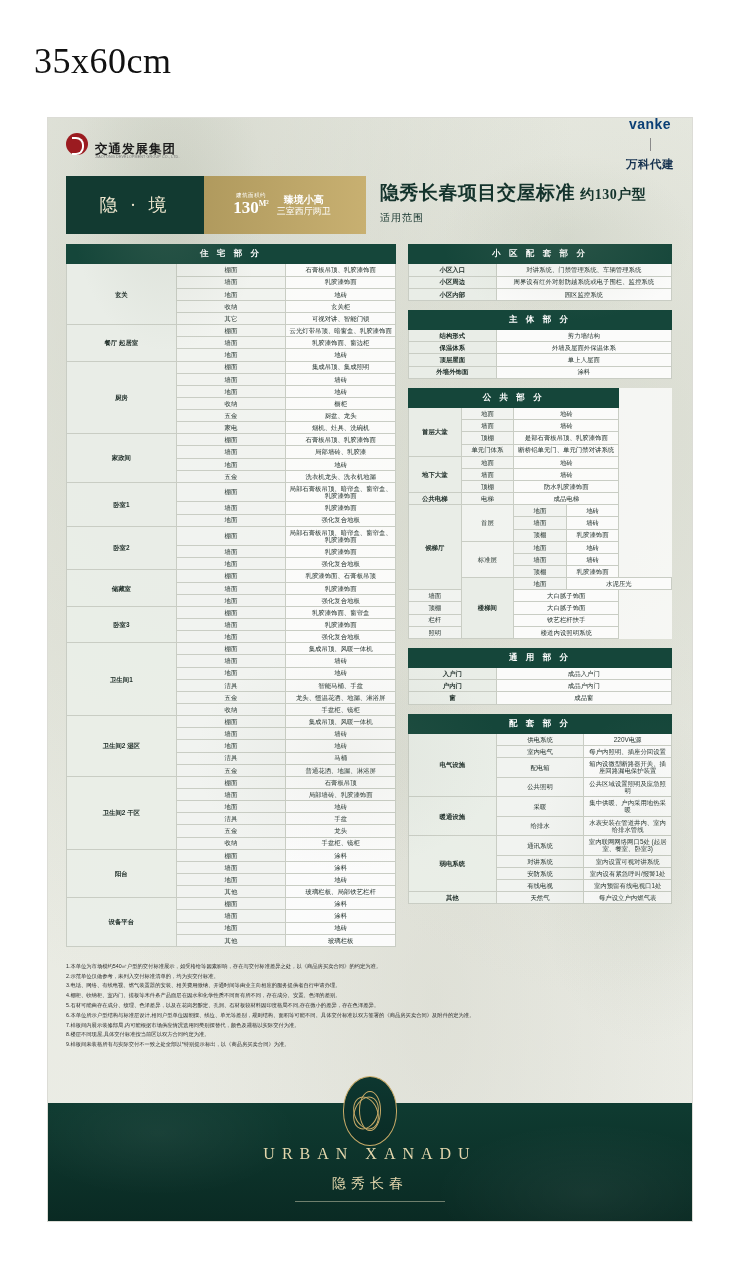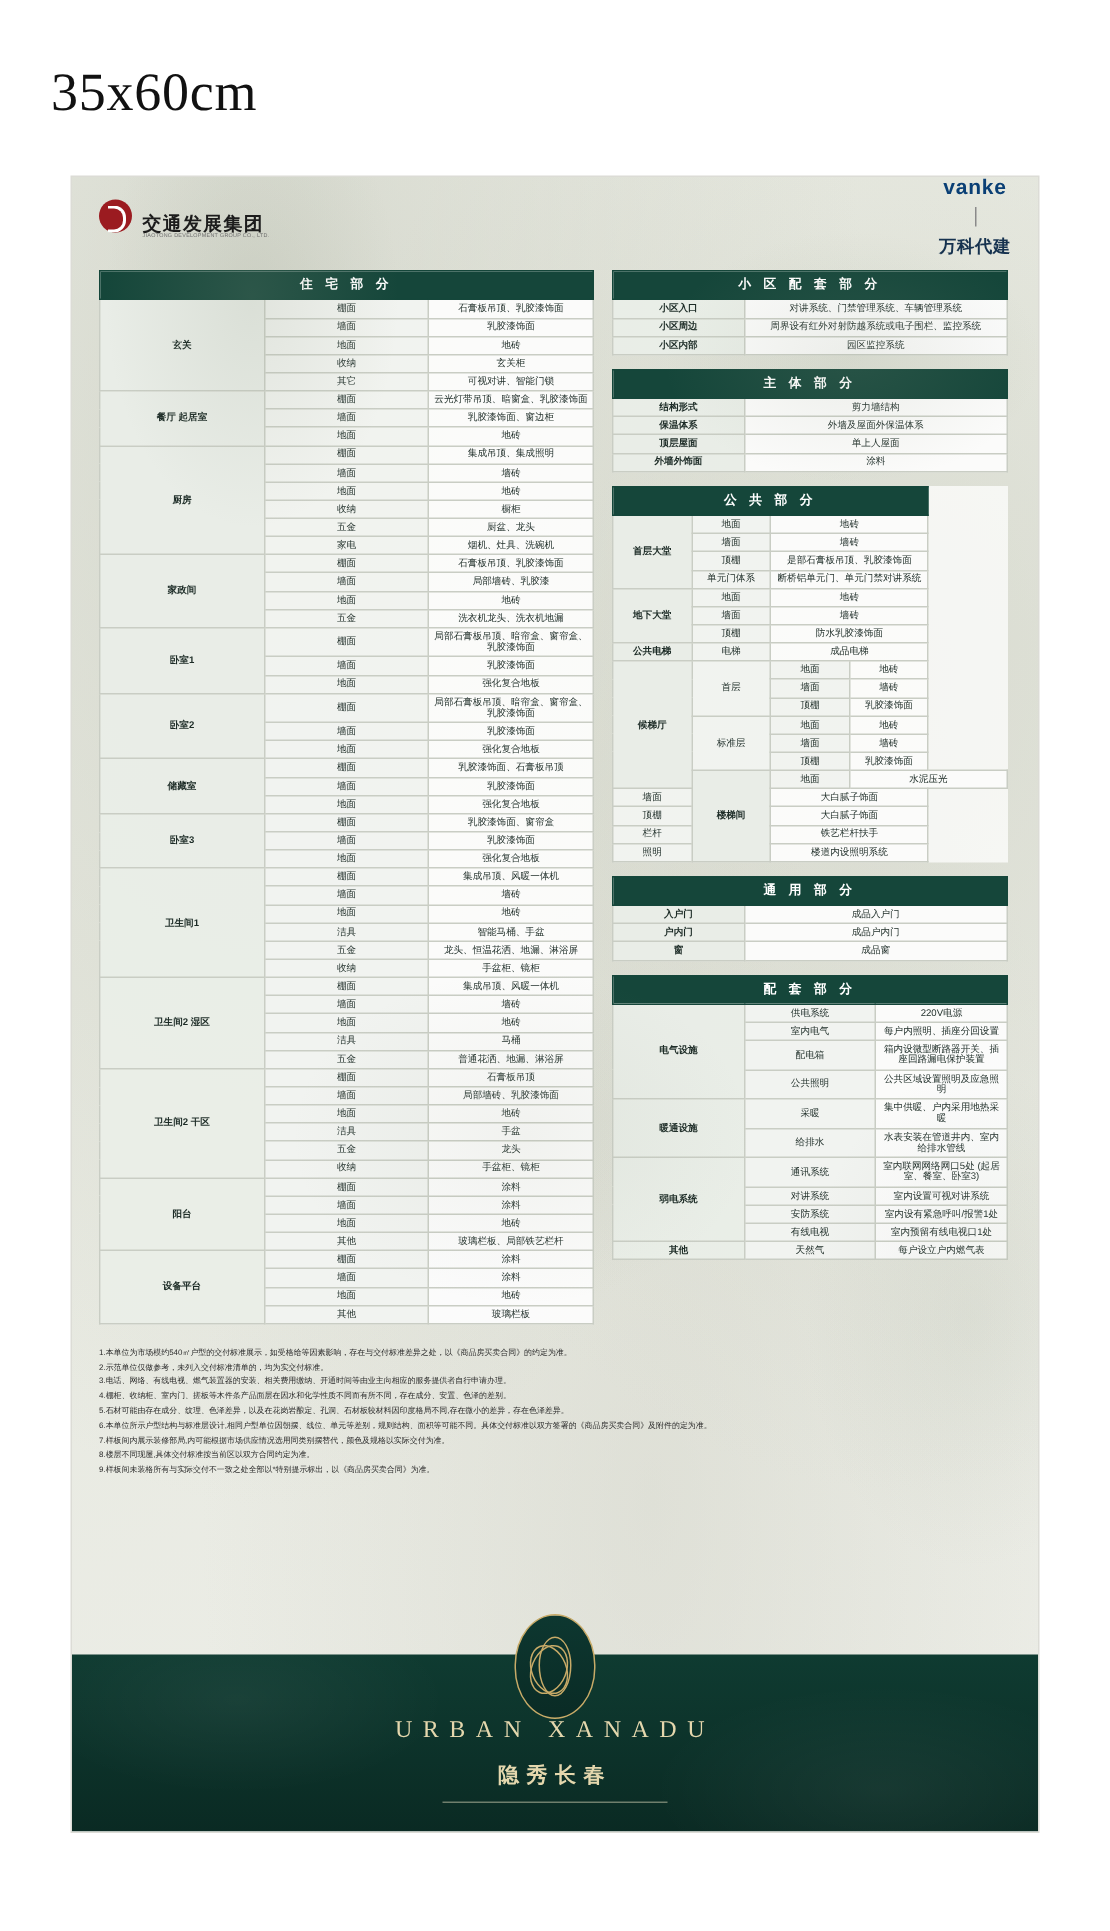"隐 · 境" div.title-row { html: none -> <div> <div> <div>隐 · 境</div> <div> <div> <div>建筑面积约</div> <div><span>130</span><sup>M²</sup></div> </div> <div> <div>臻境小高</div> <div>三室西厅两卫</div> </div> </div> </div> <div> <div> <span>隐秀长春项目交屋标准</span> <span>约130户型</span> </div> <div>适用范围</div> </div> </div> }
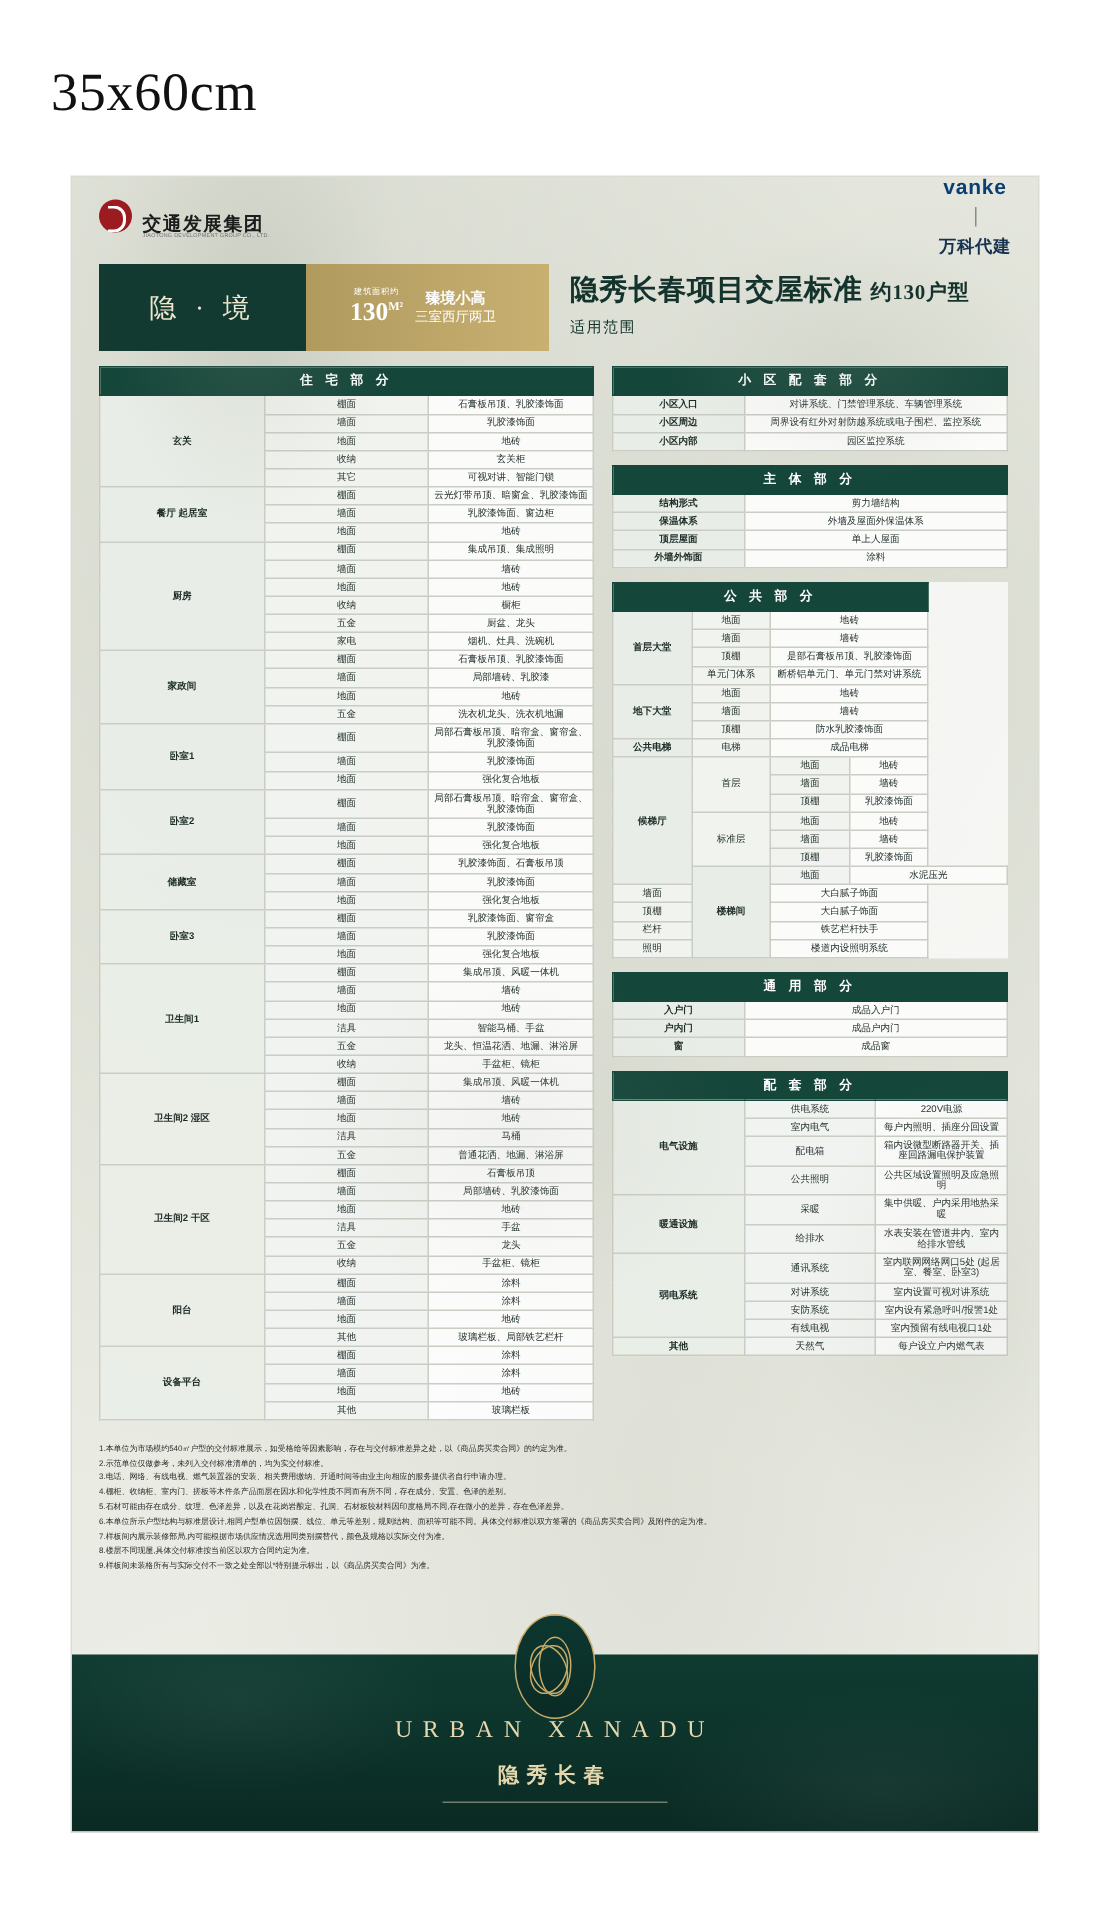"隐秀长春" .footer-cn { font-weight: bold -> none }
